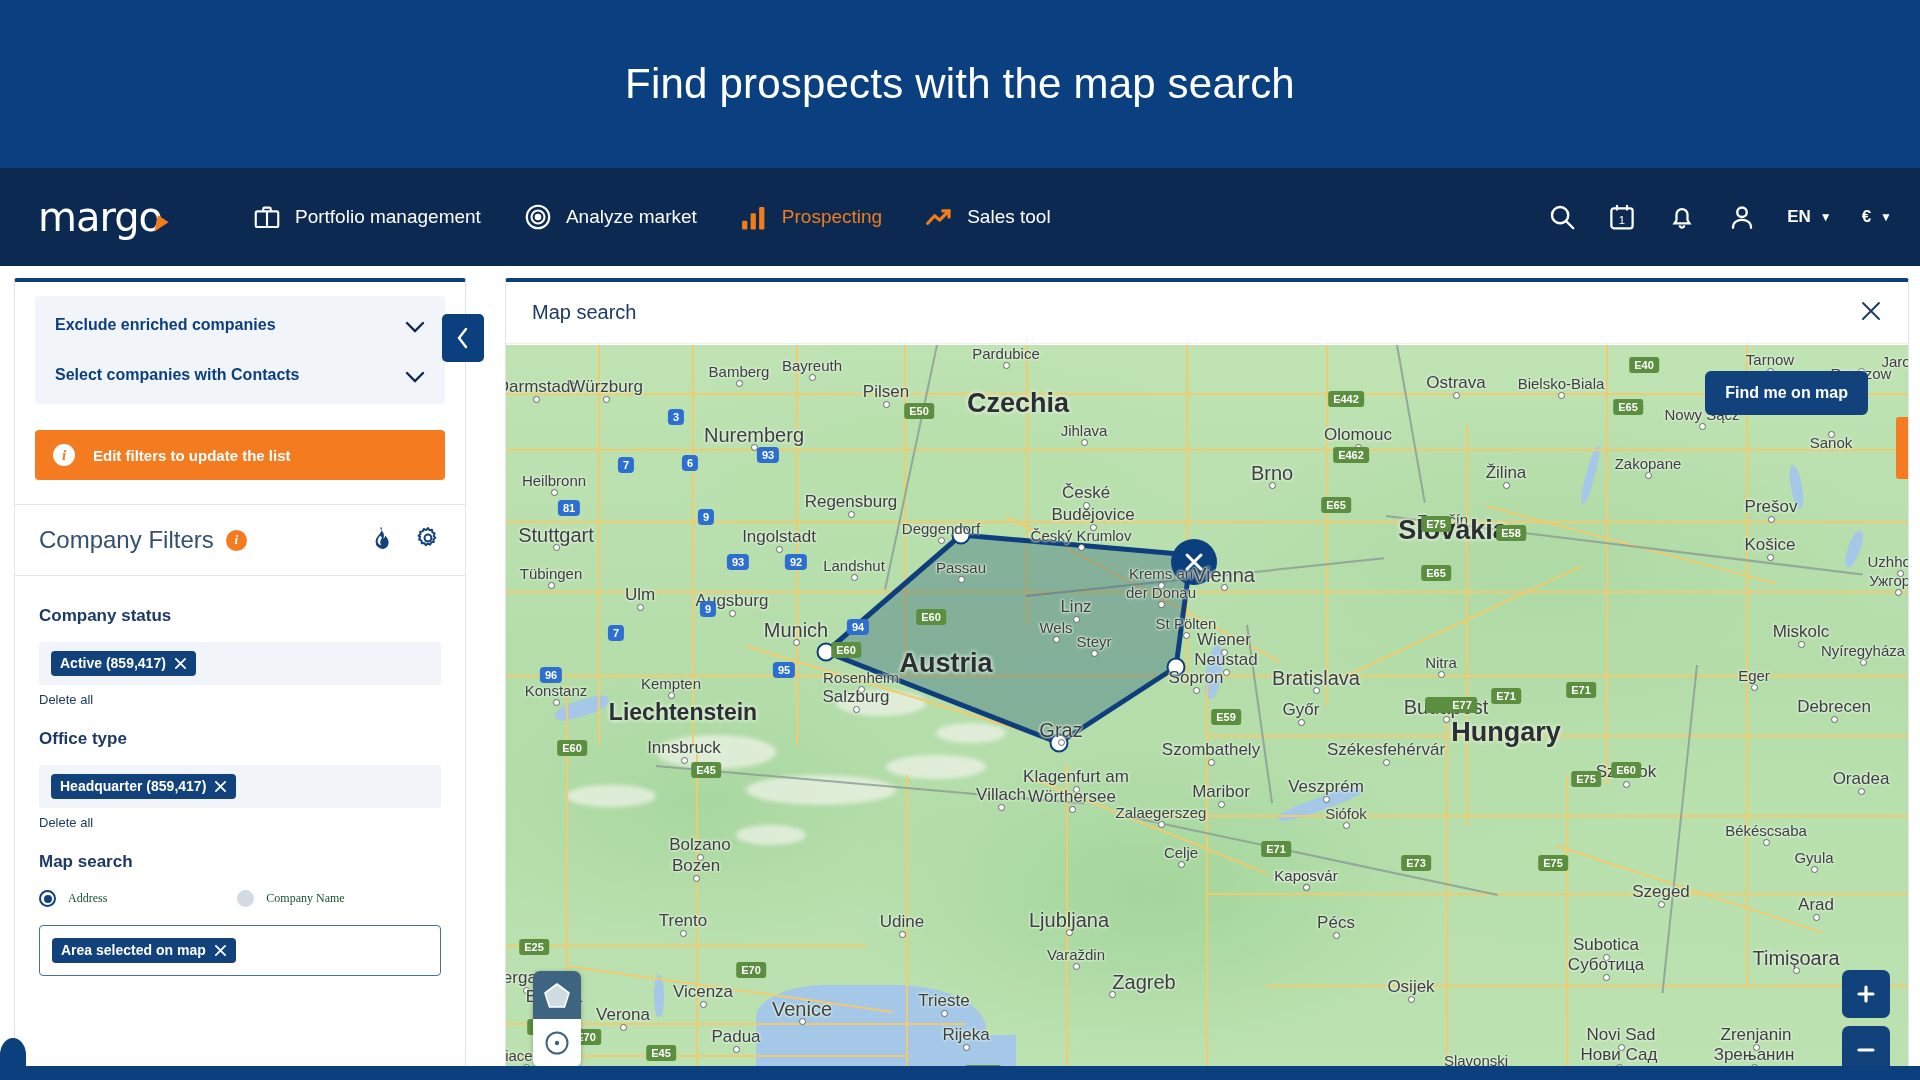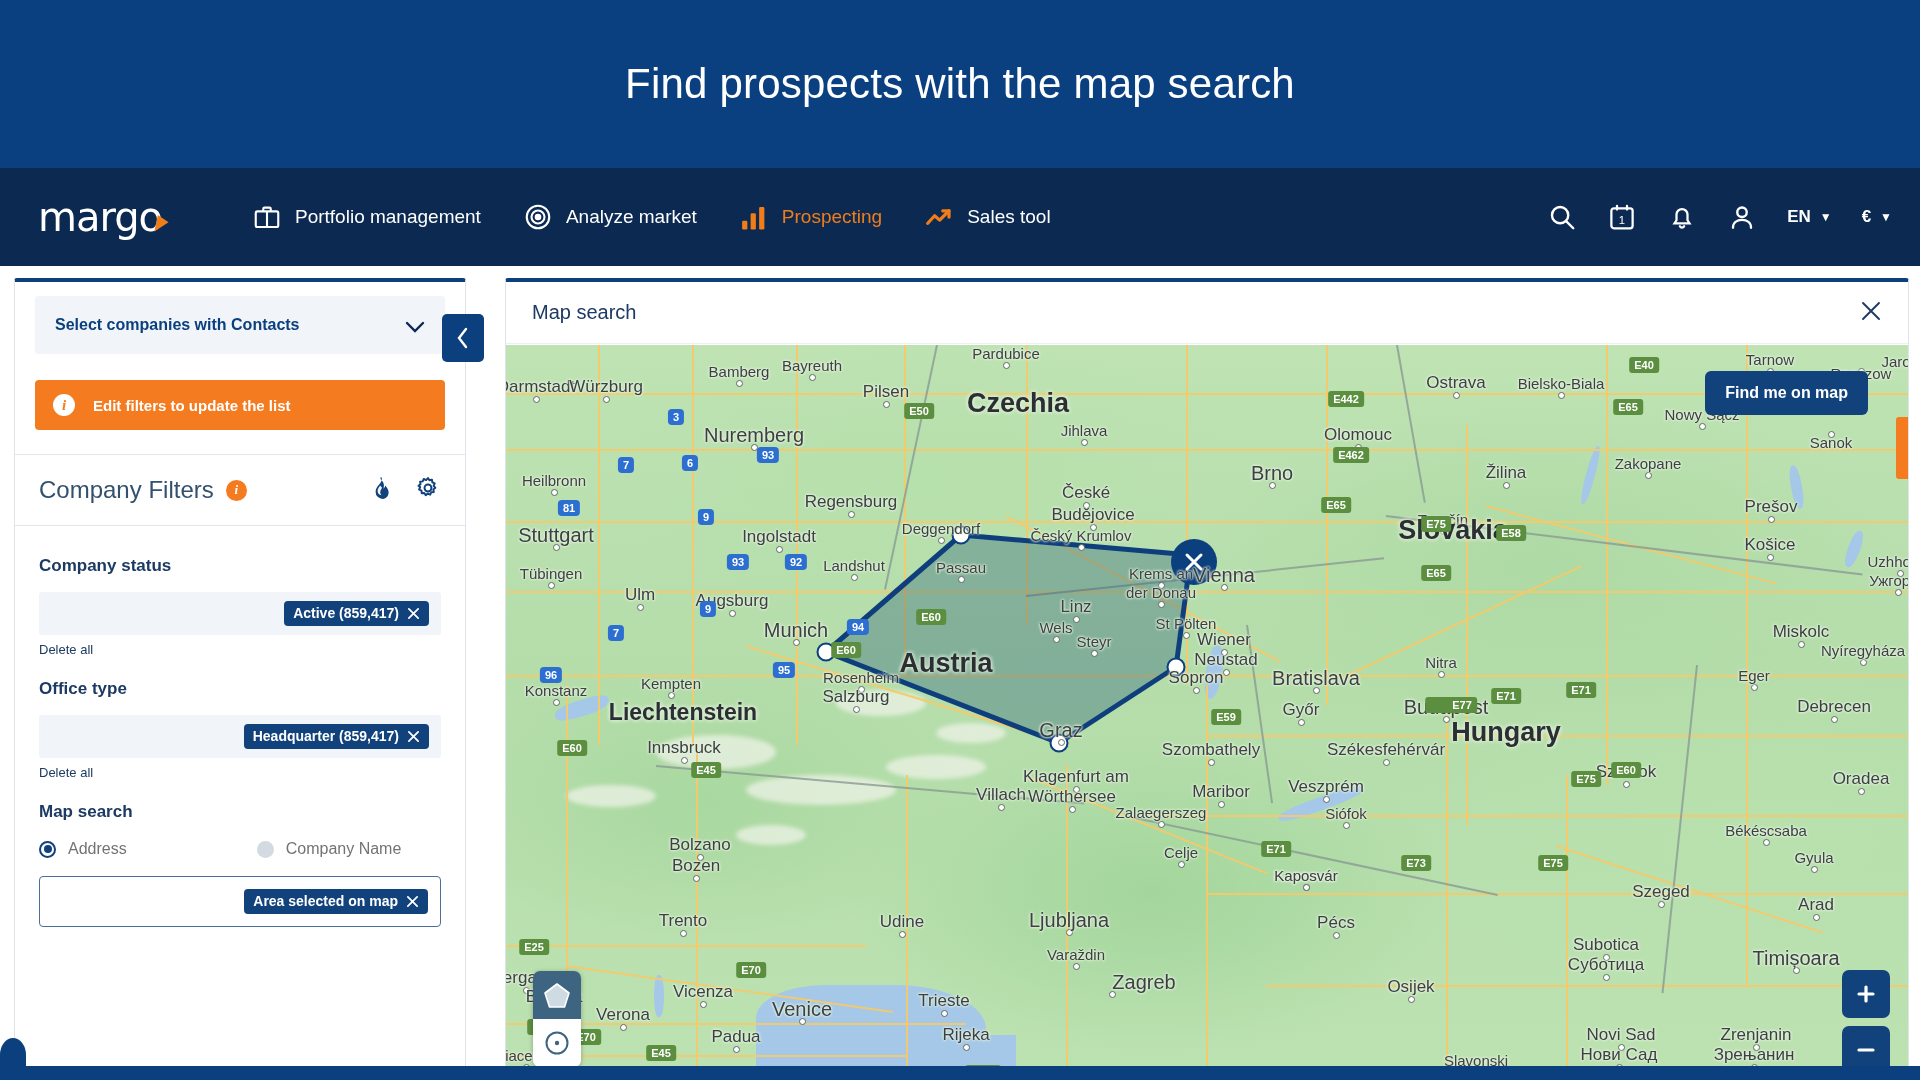"Exclude enriched companies" div.sb-collapse { html: none -> <div> <span>Exclude enriched companies</span> <span> <svg> <path></path> </svg> </span> </div> }
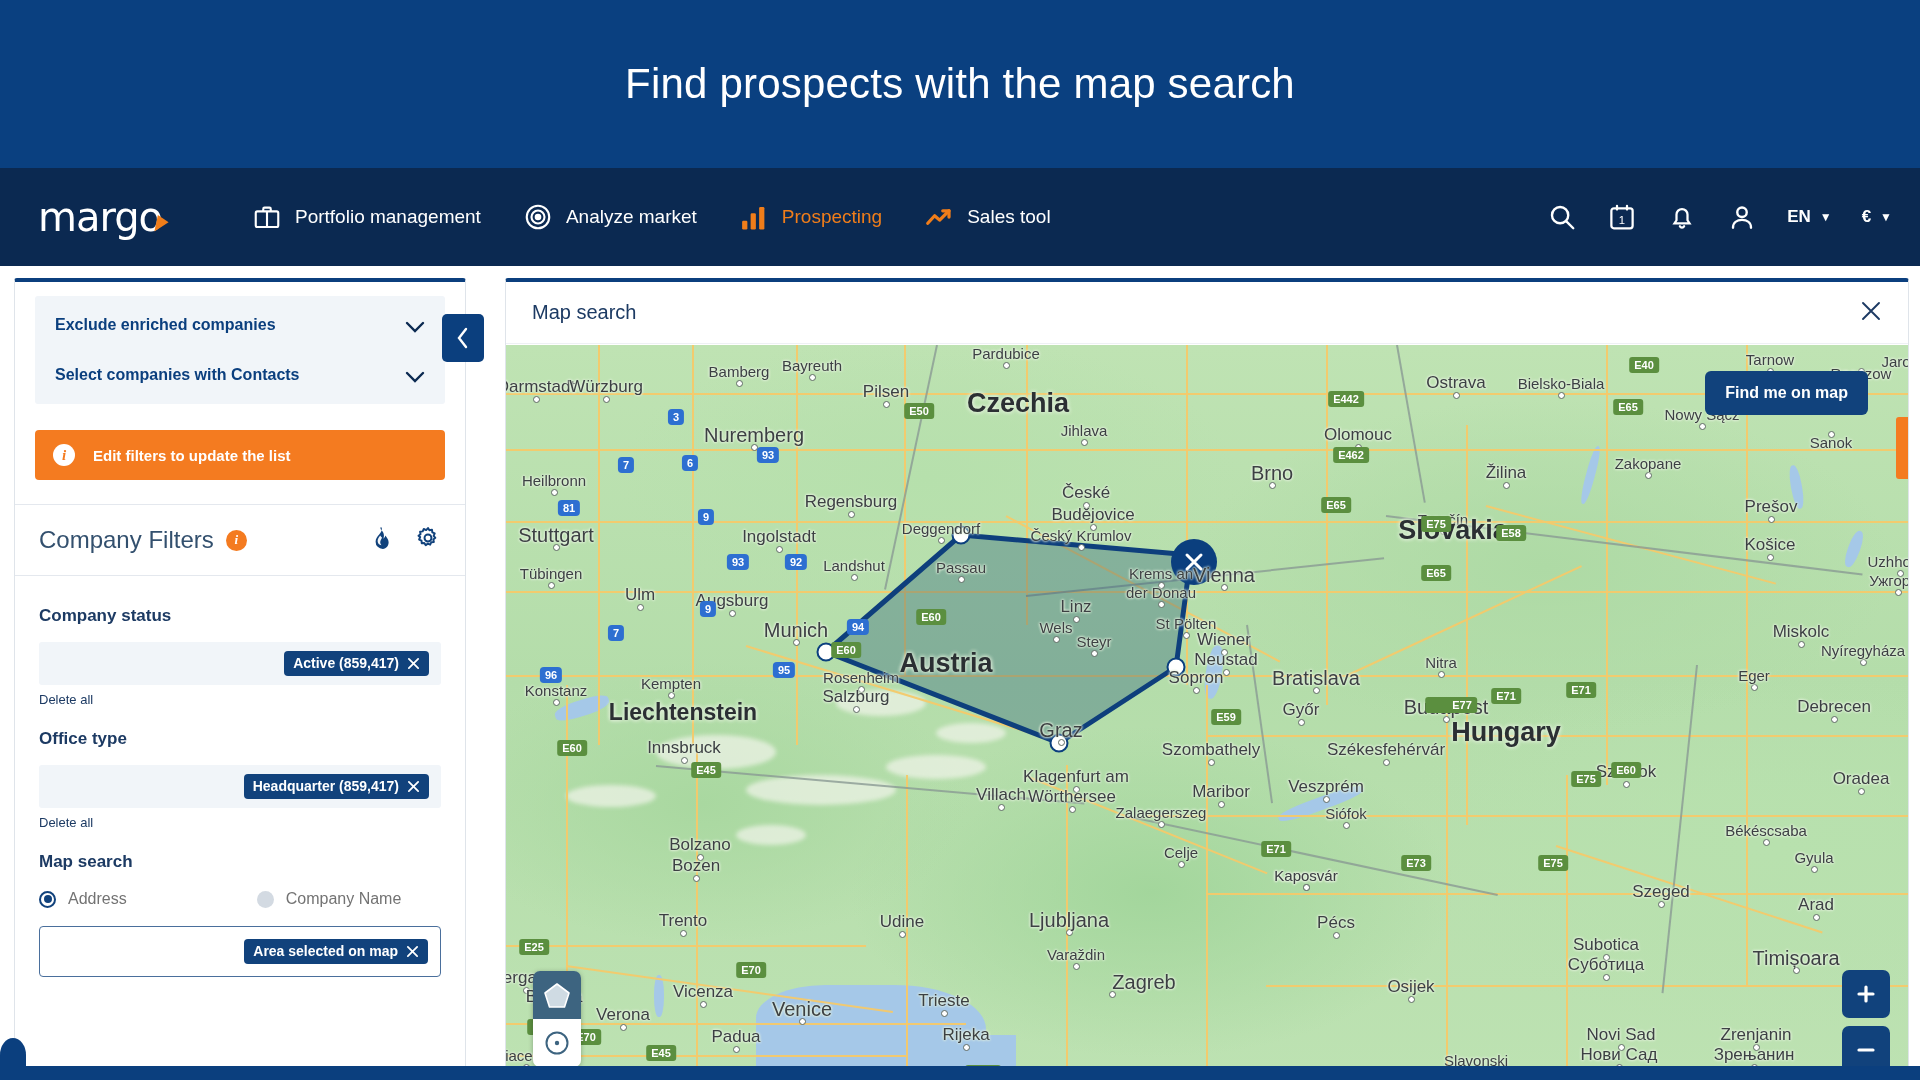"Active (859,417)" .chips-box { justify-content: flex-end -> none }
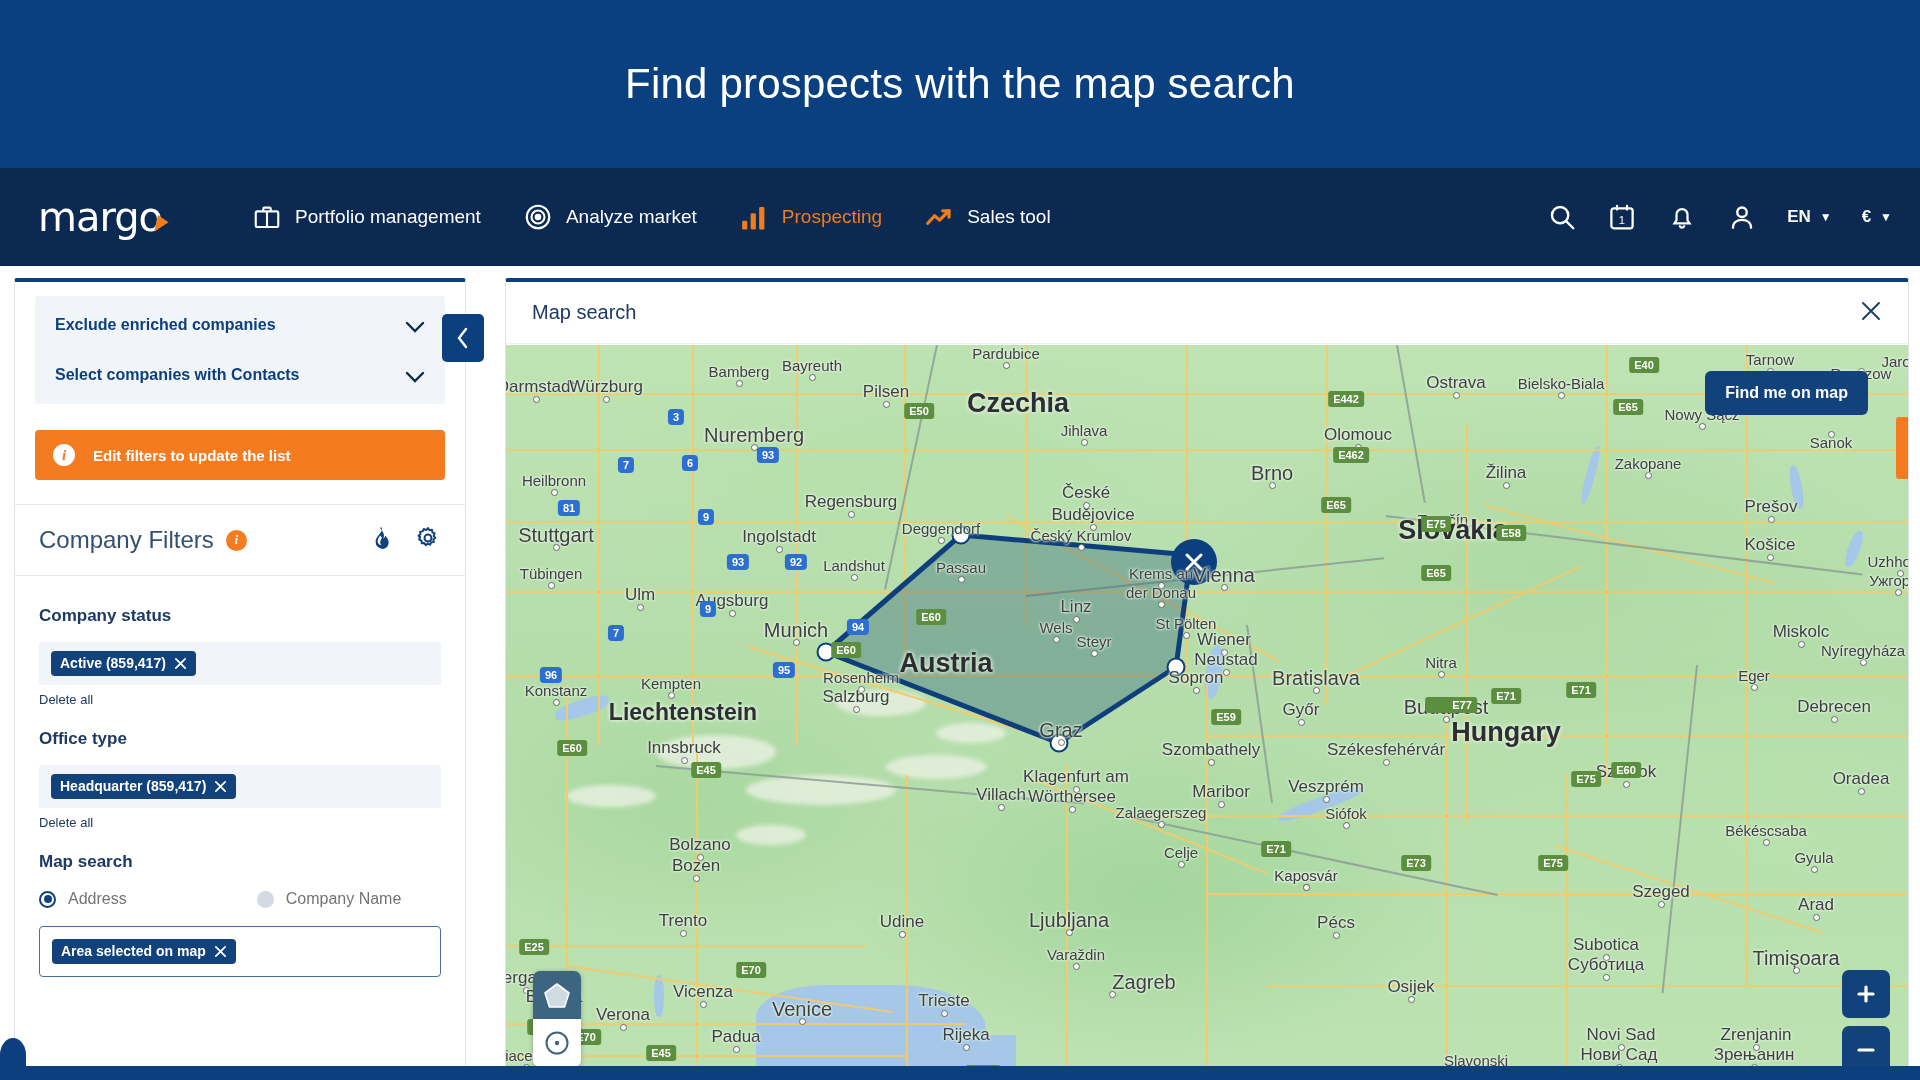"Address" .radio-text { color: #737373 -> #14532d; font-family: none -> Liberation Serif, serif; font-size: 16px -> 12px }
